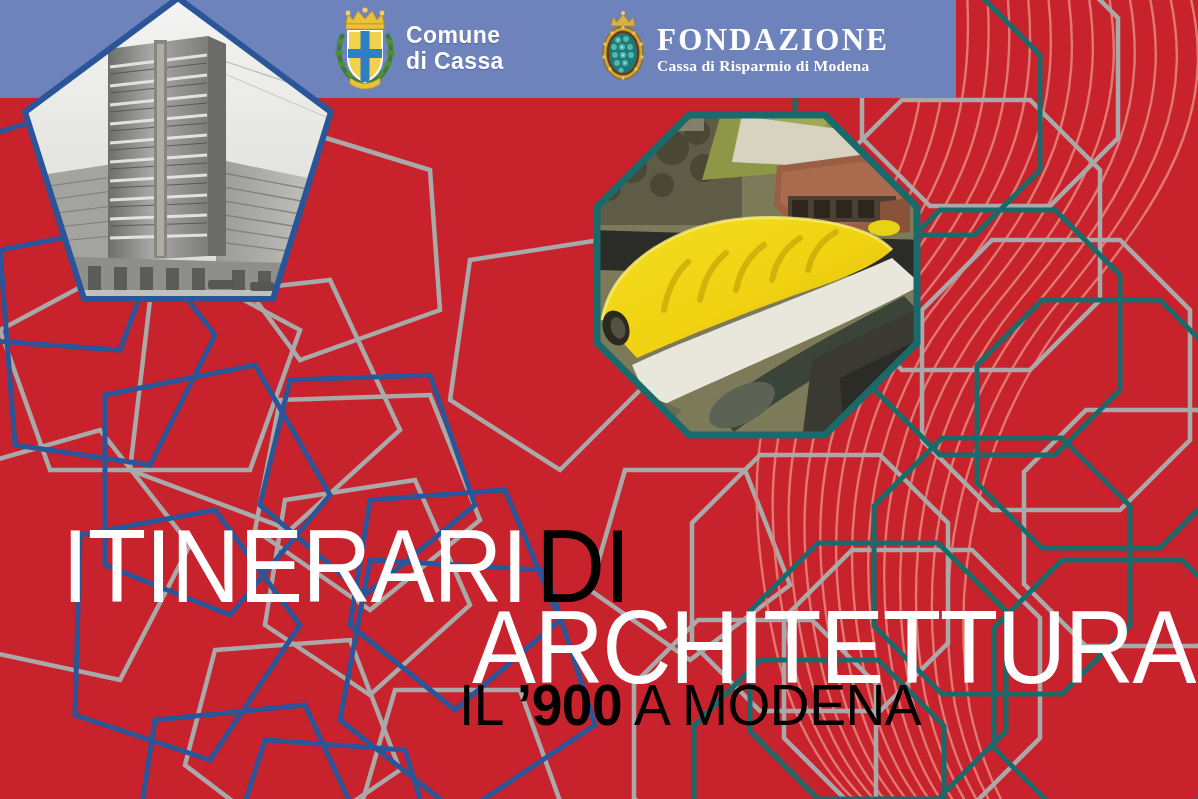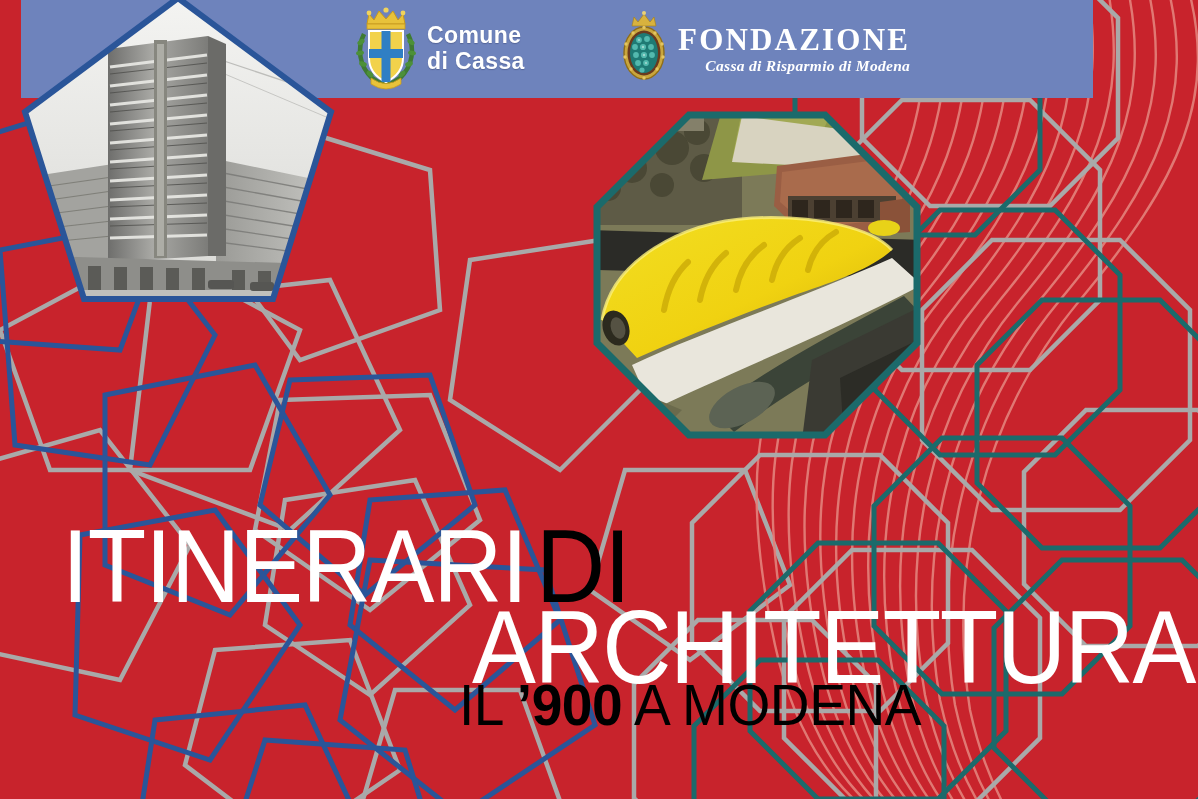"Comune" #header-band { margin-left: 21px -> none; width: 1072px -> 956px }
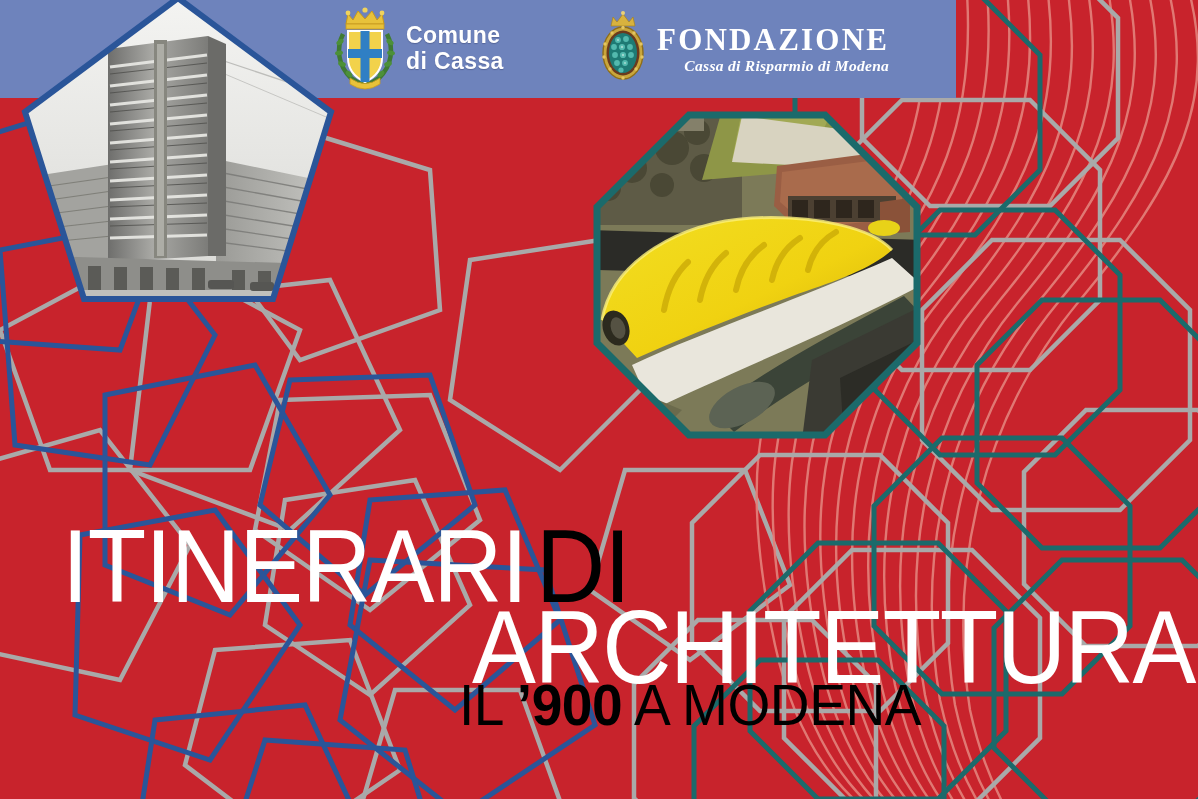"FONDAZIONE" #fondazione-logo-group { text-align: right -> none }
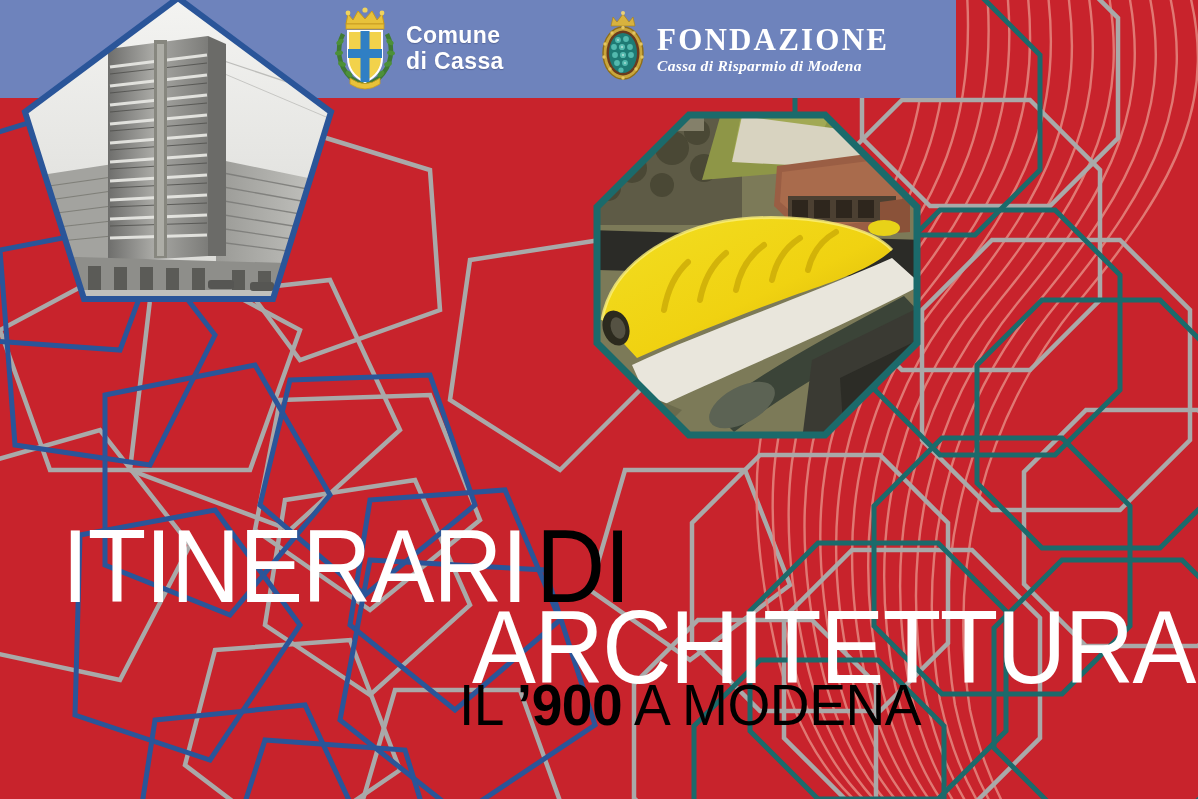"Cassa di Risparmio di Modena" #fondazione-sub { font-style: italic -> none }
